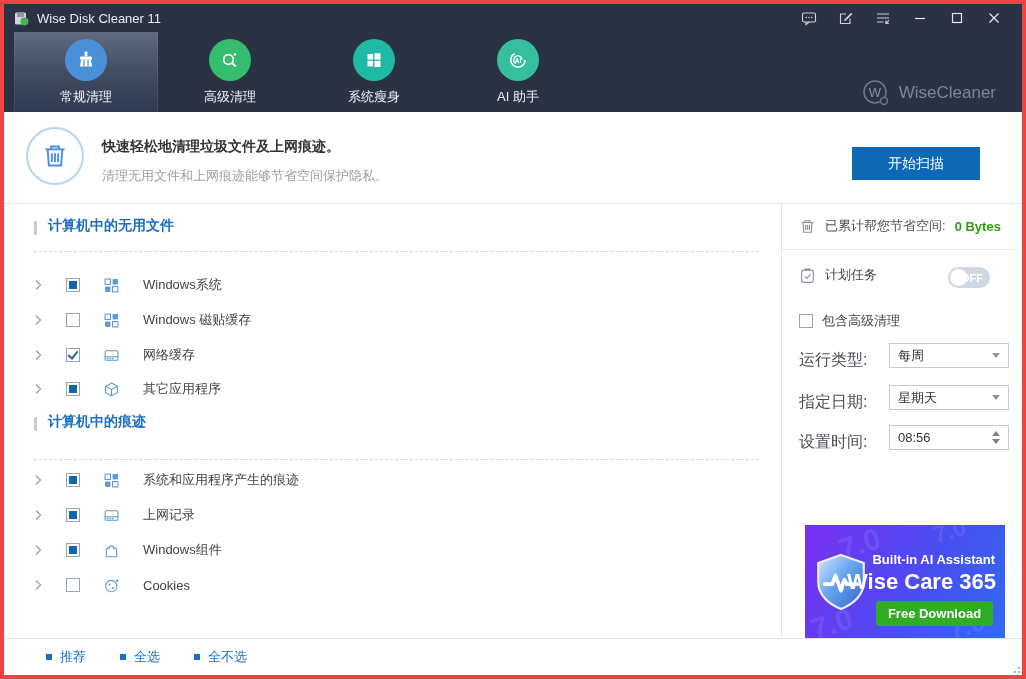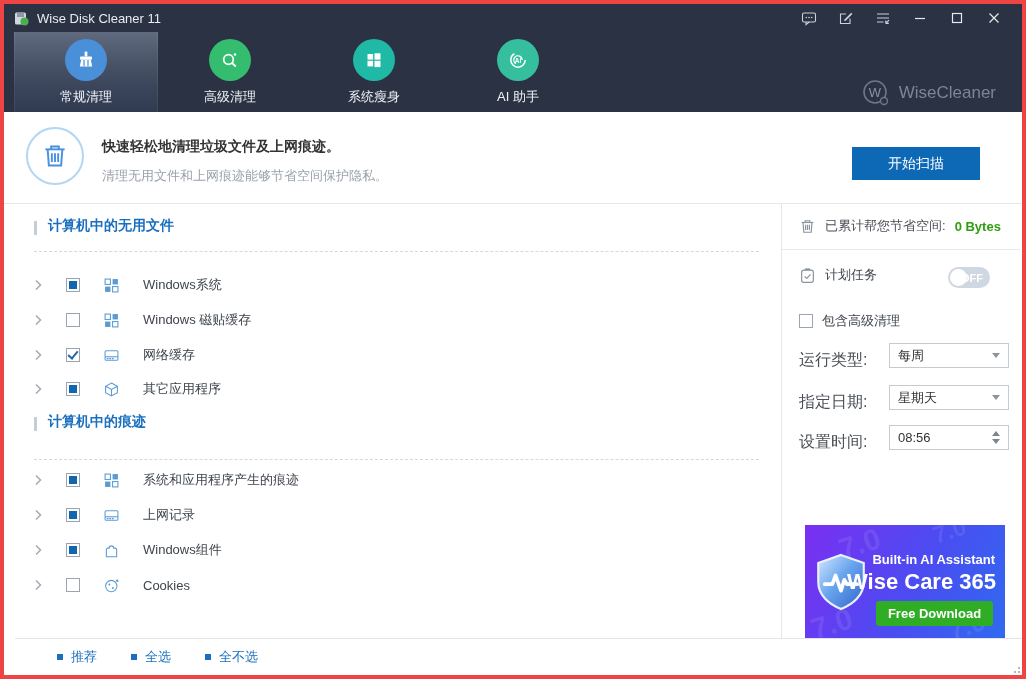"推荐" .footer { left: 11px -> 0 }
